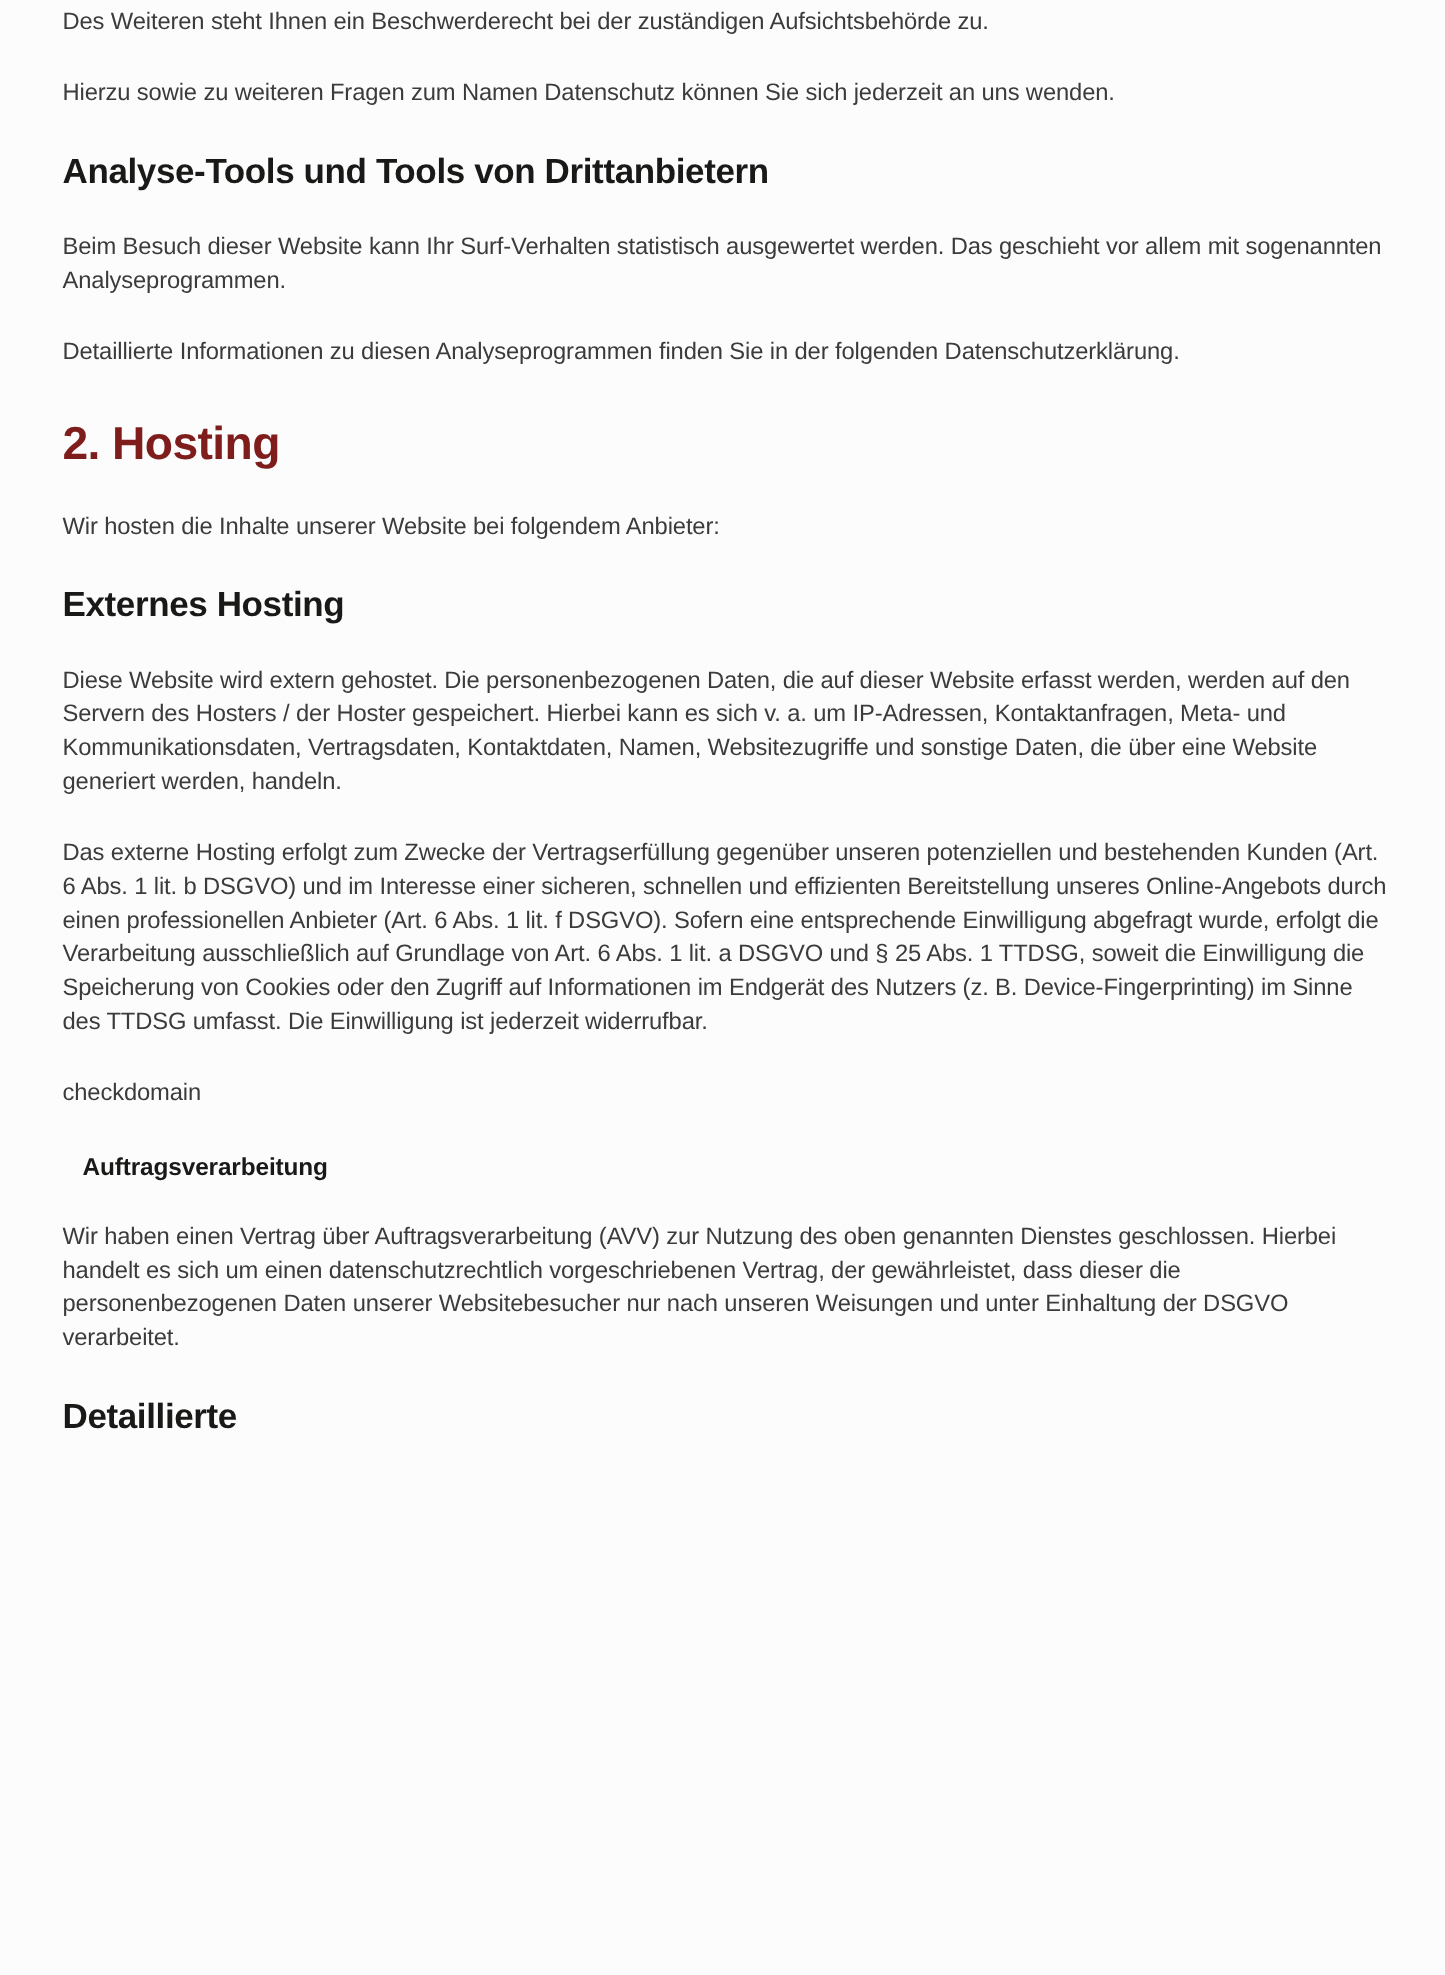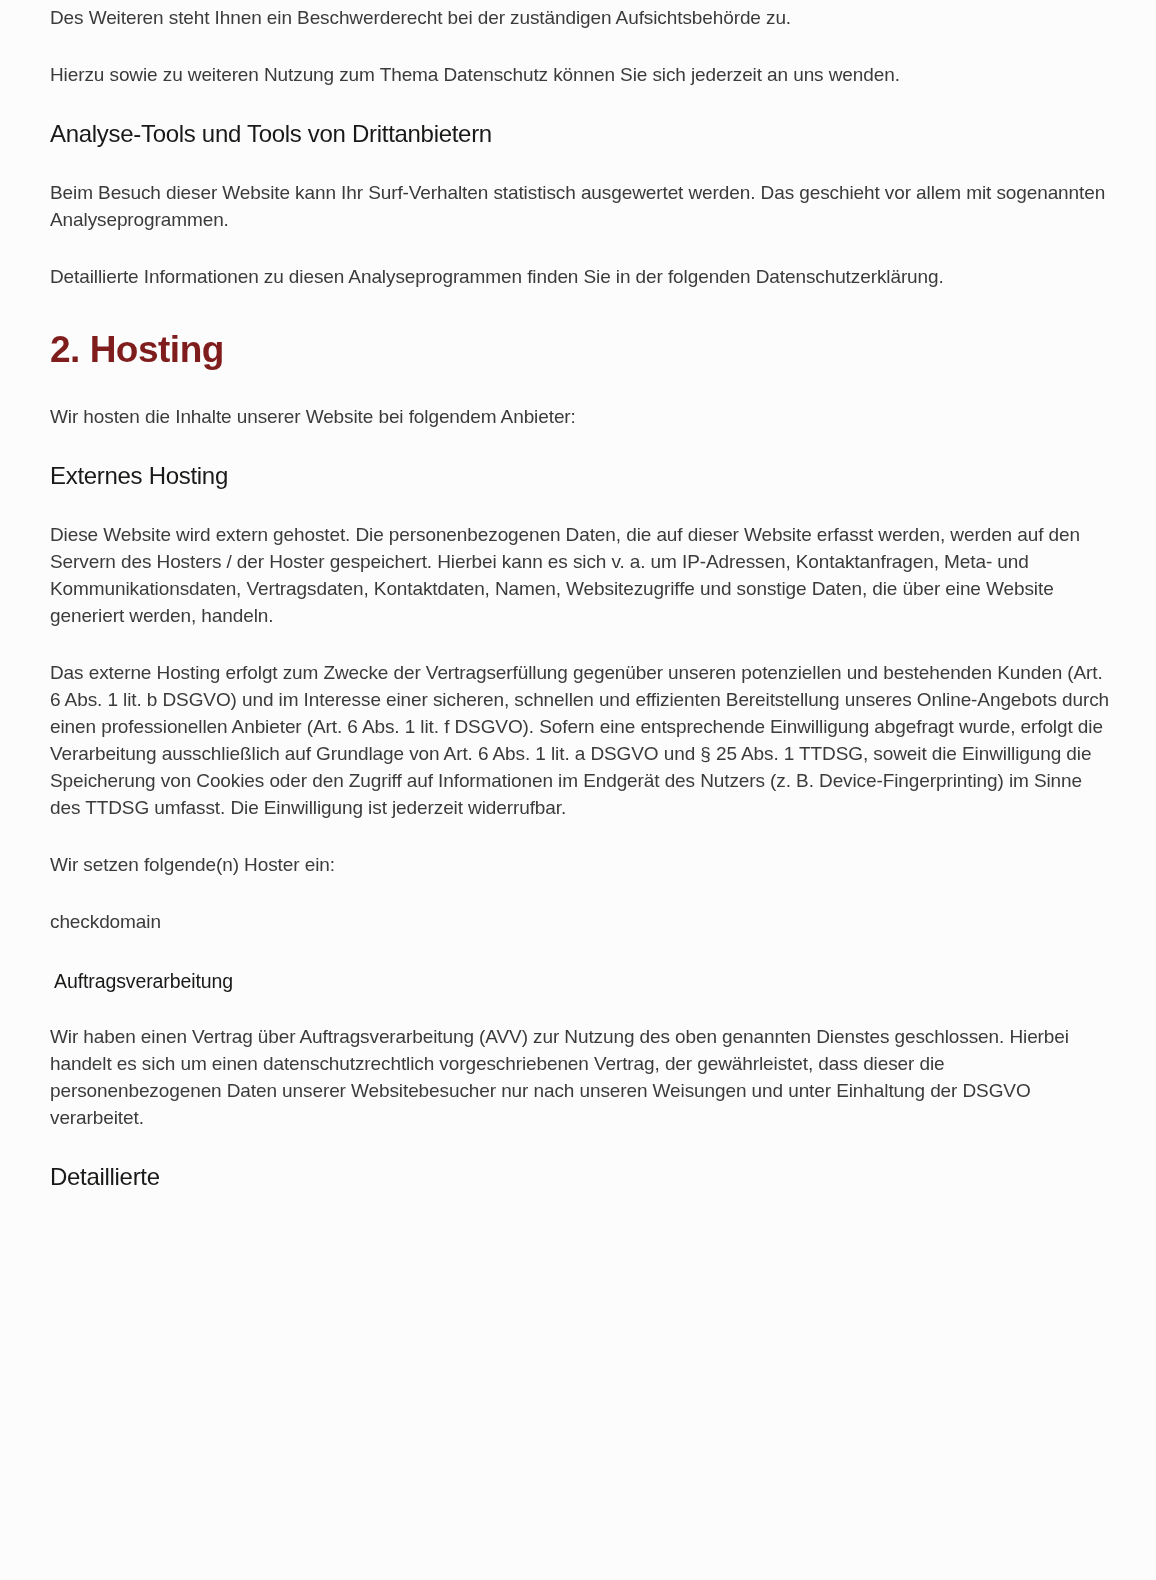"Hierzu sowie zu weiteren Nutzung" p.para { text: Nutzung zum Thema -> Fragen zum Namen }
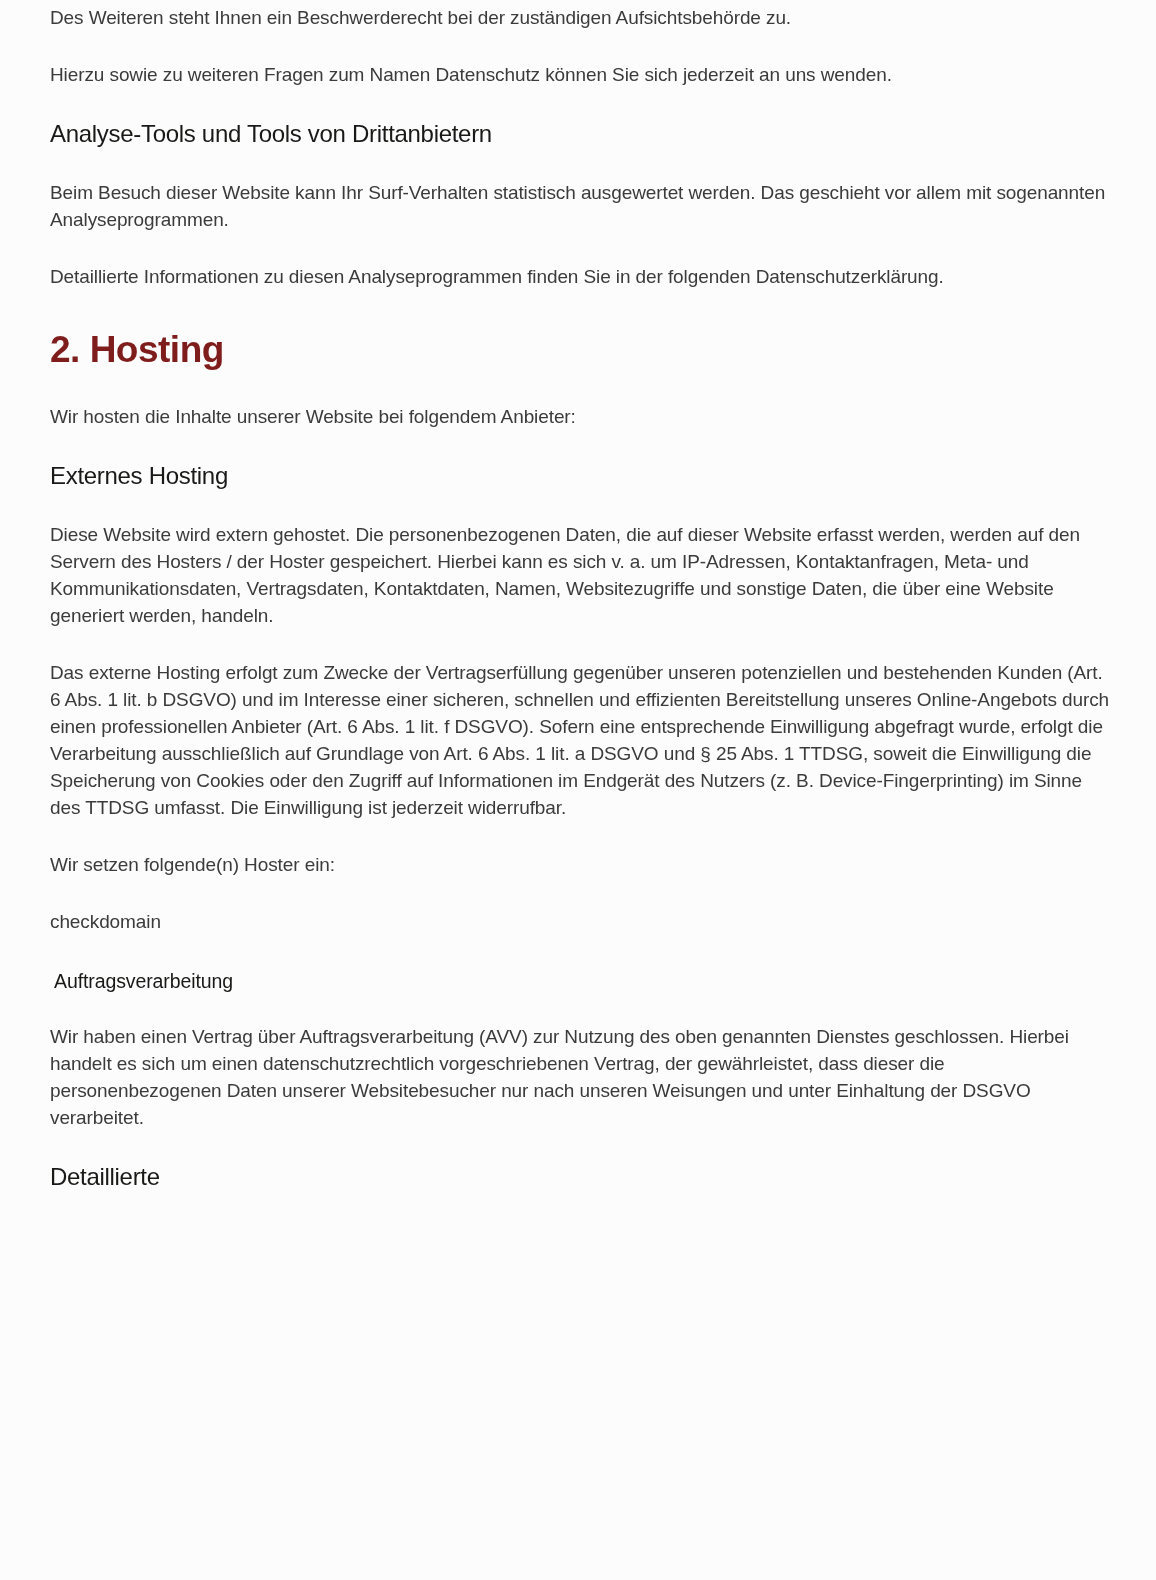"Analyse-Tools und Tools von" .h-sub { font-size: 24px -> 28px; font-weight: normal -> bold }
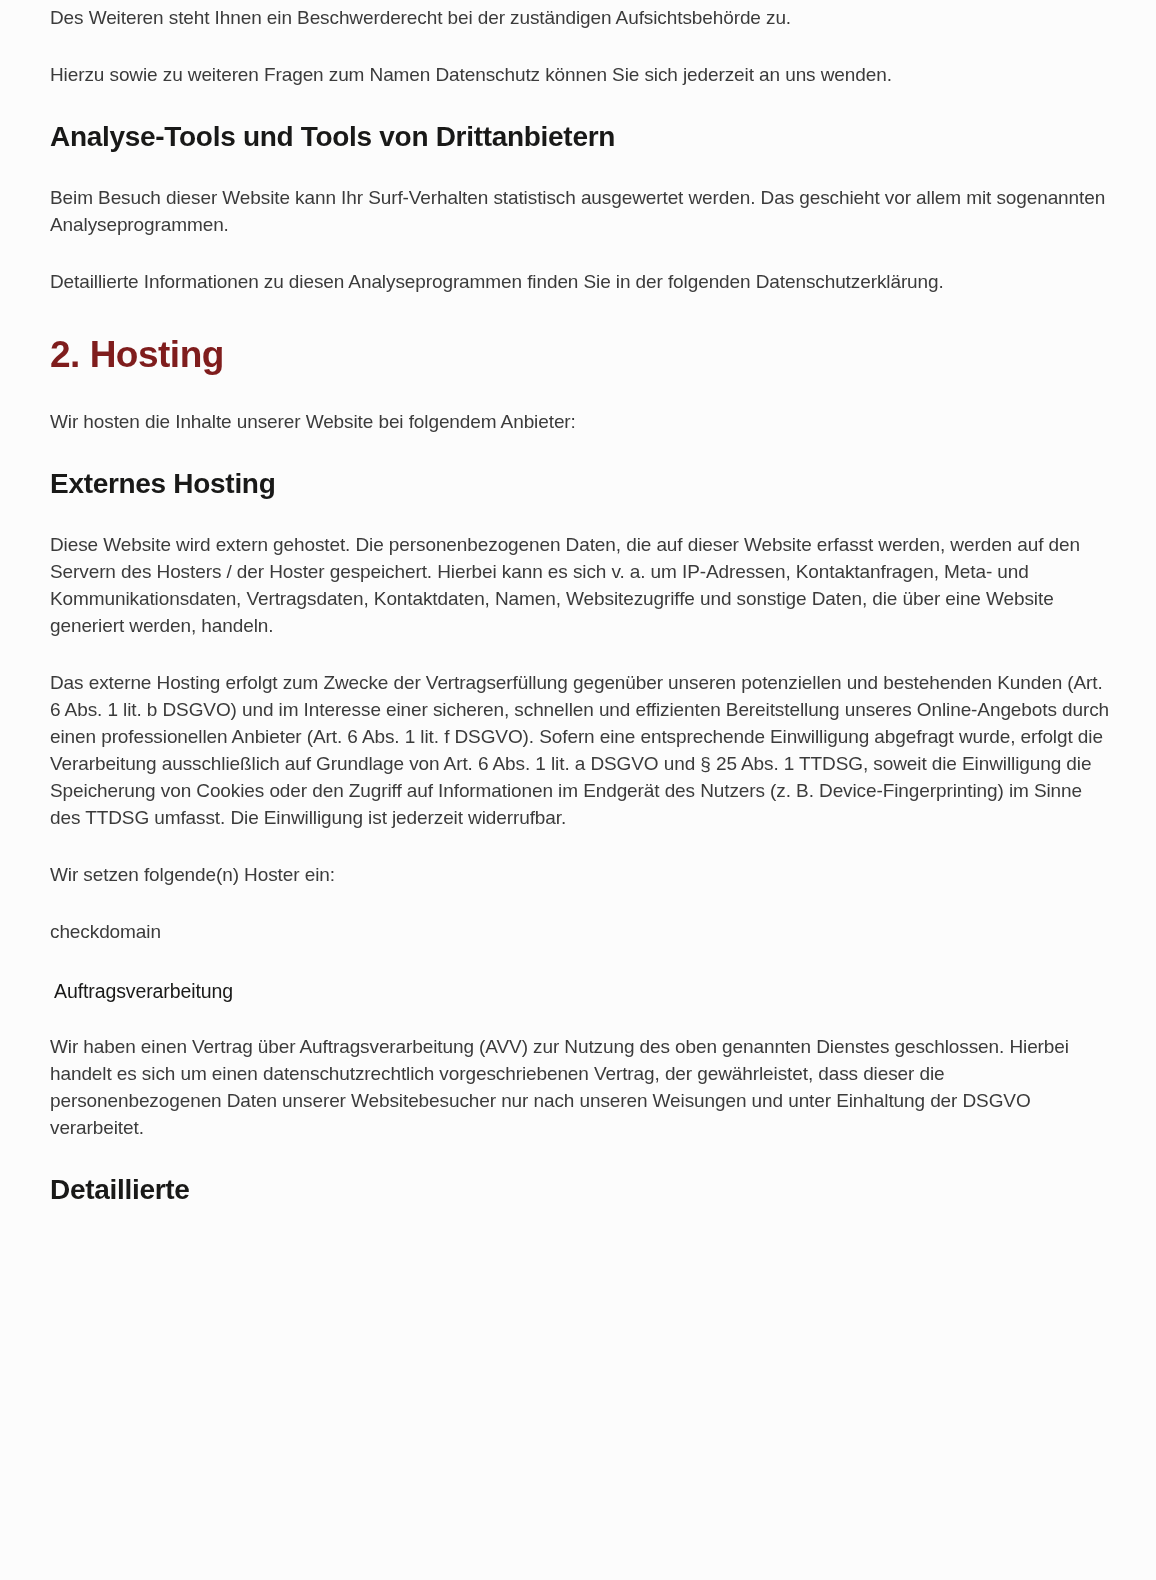"Wir setzen folgende(n) Hoster ein:" p.para { html: <p>Wir setzen folgende(n) Hoster ein:</p> -> none }
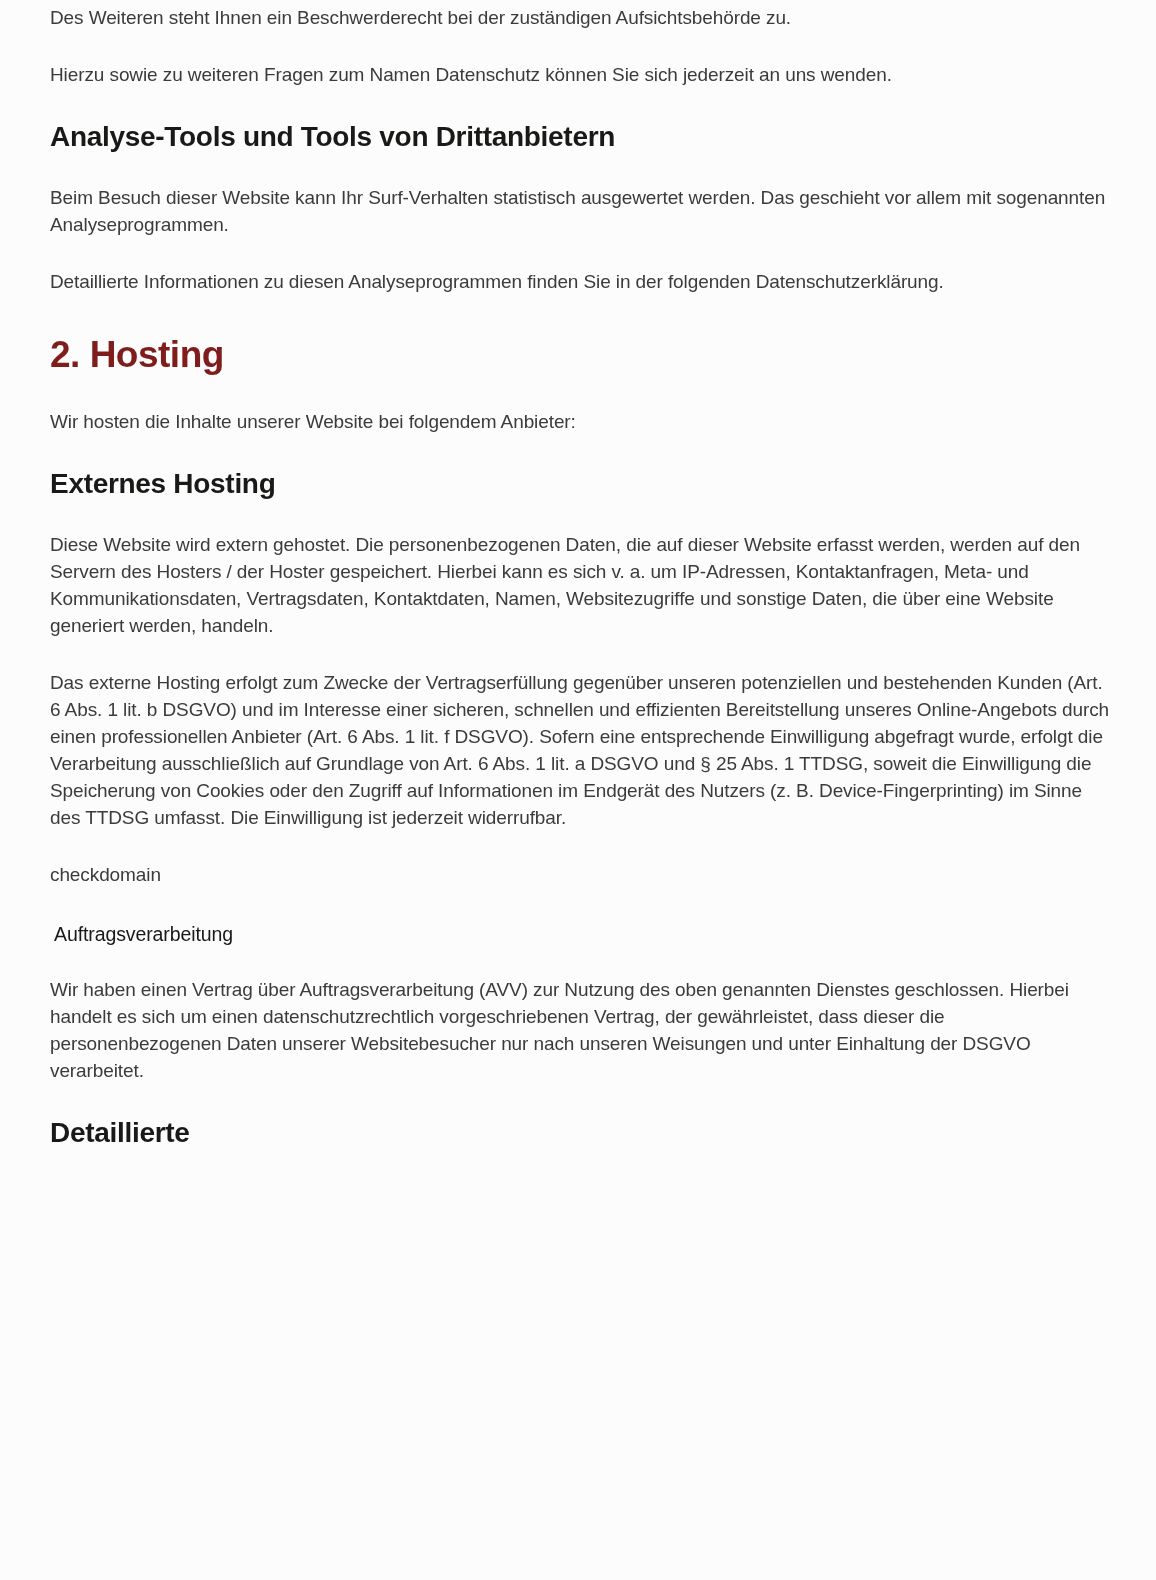"Auftragsverarbeitung" .h-minor { font-weight: normal -> bold; margin: 33px 4px 30px -> 33px 16px 30px }
